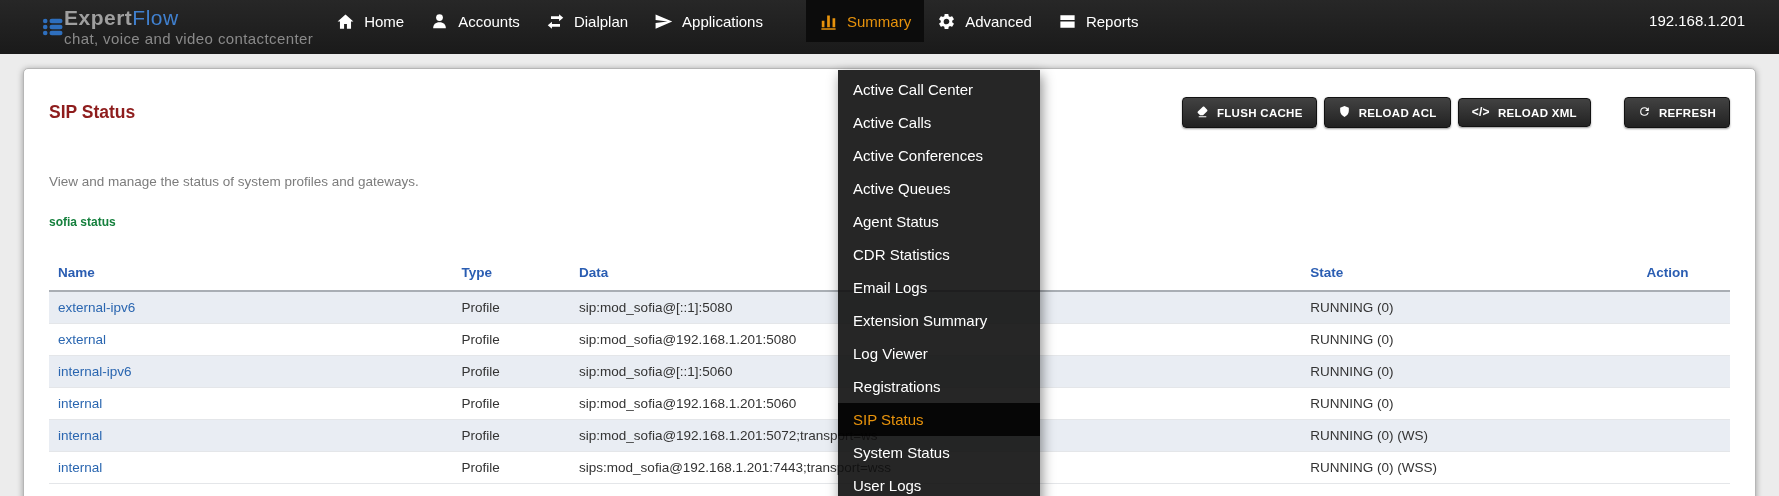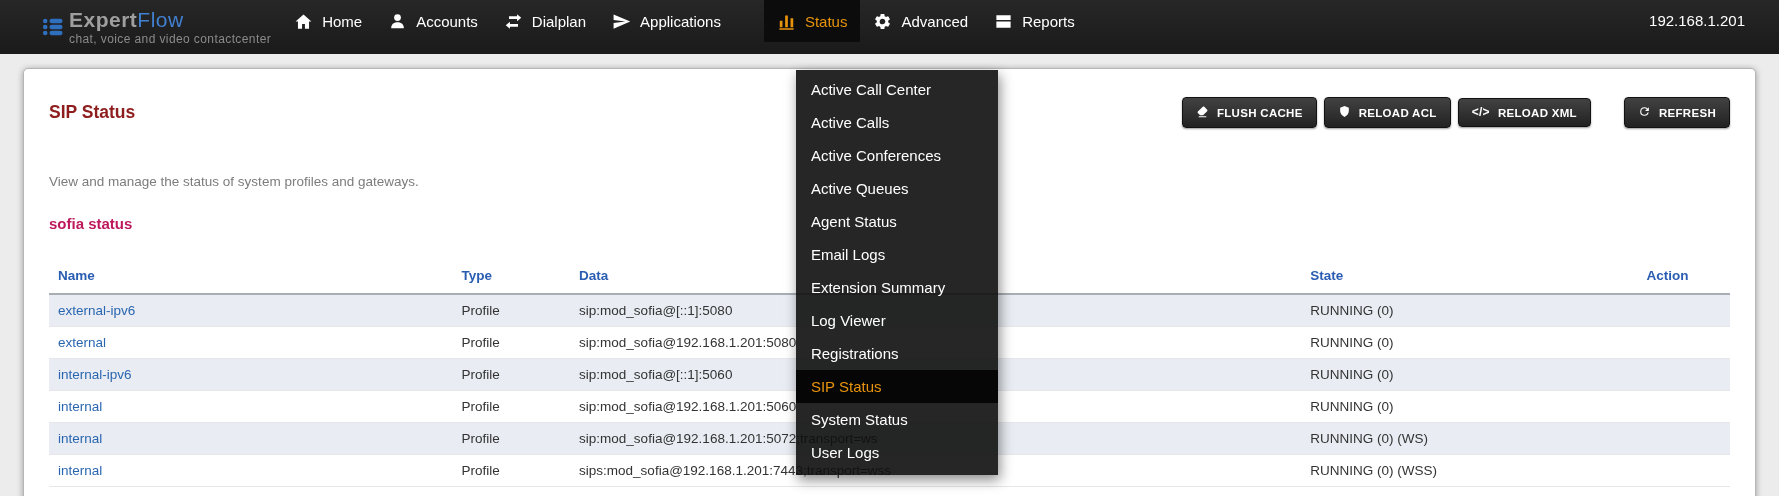"ExpertFlow" .logo { gap: 5px -> none }
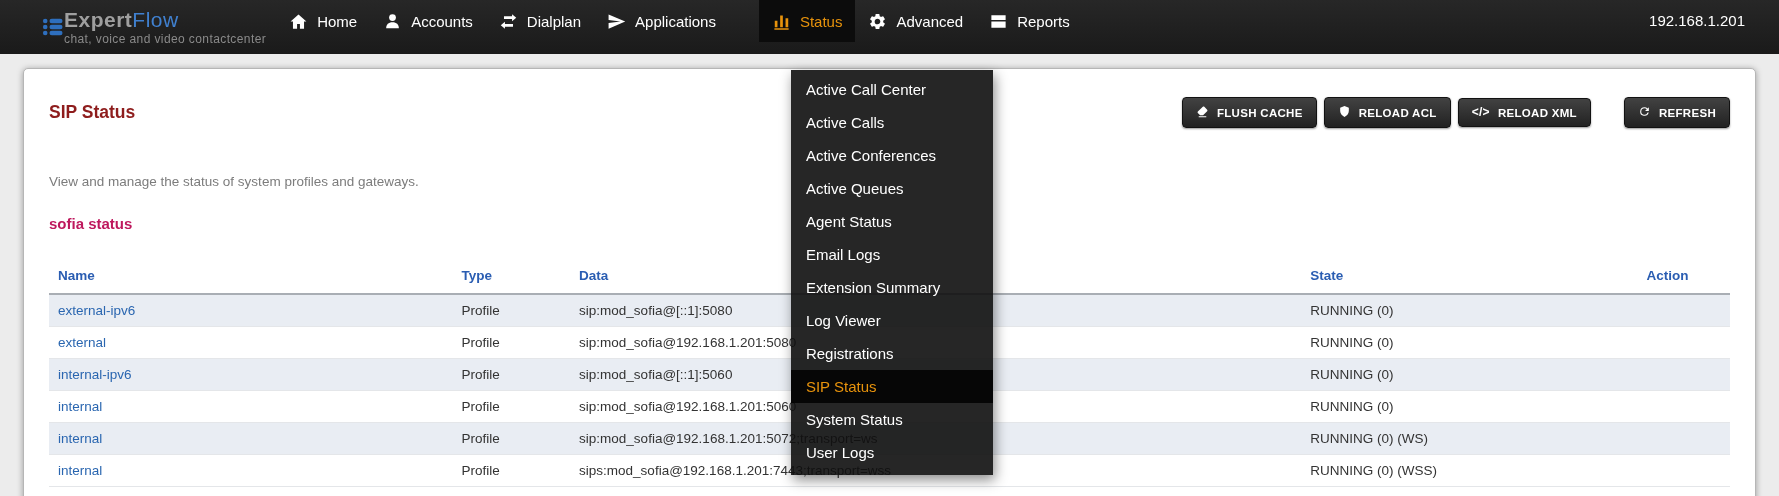"Status" span { text: Status -> Summary }
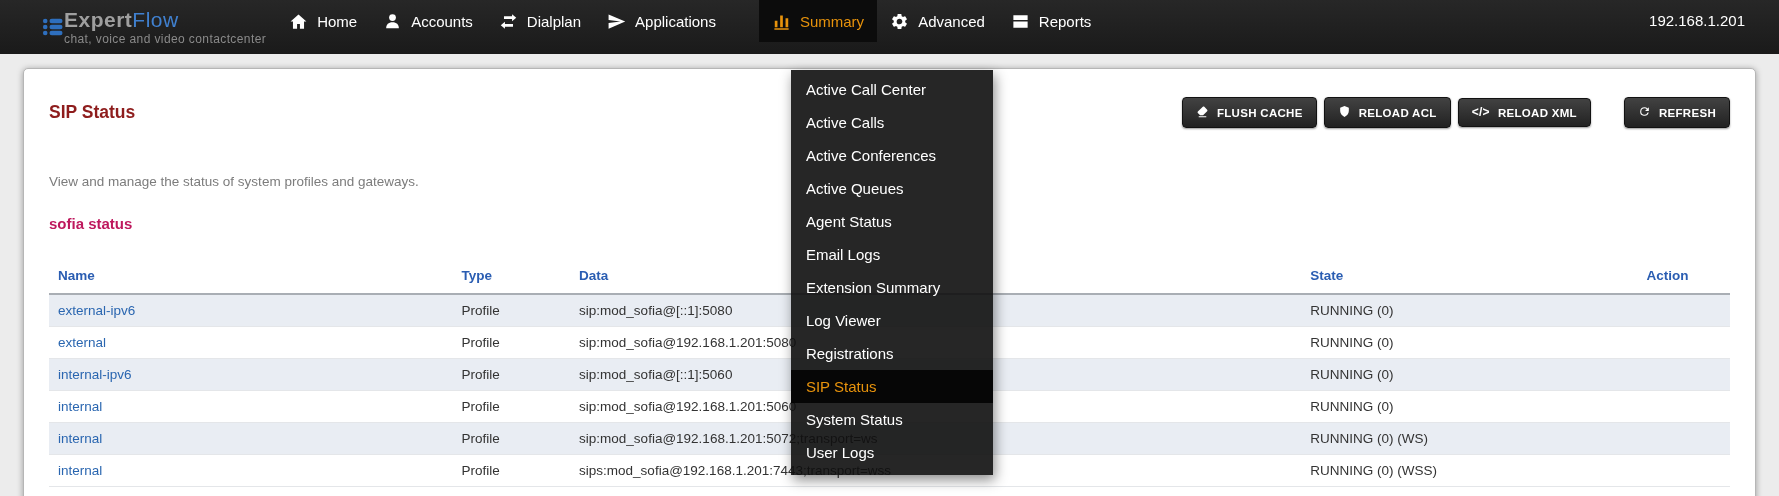"chat, voice and video contactcenter" .tagline { font-size: 12px -> 15px }
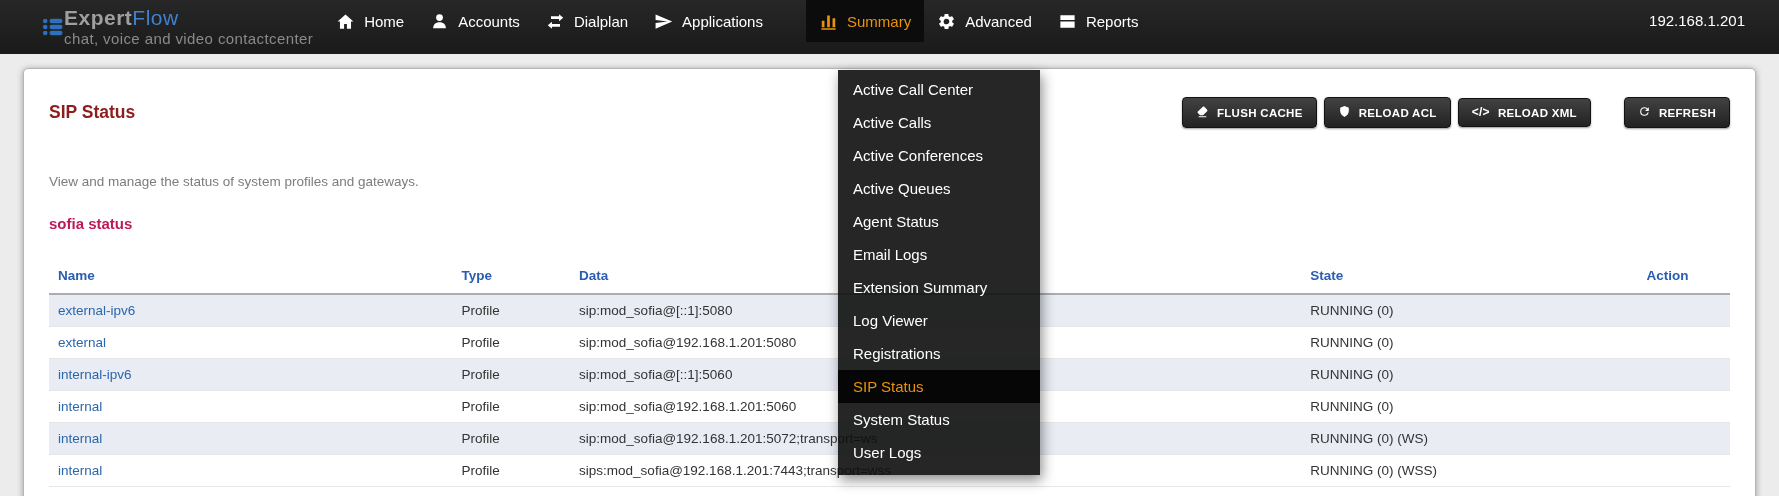"sofia status" h2.section { color: #be185d -> #15803d; font-size: 15px -> 12px }
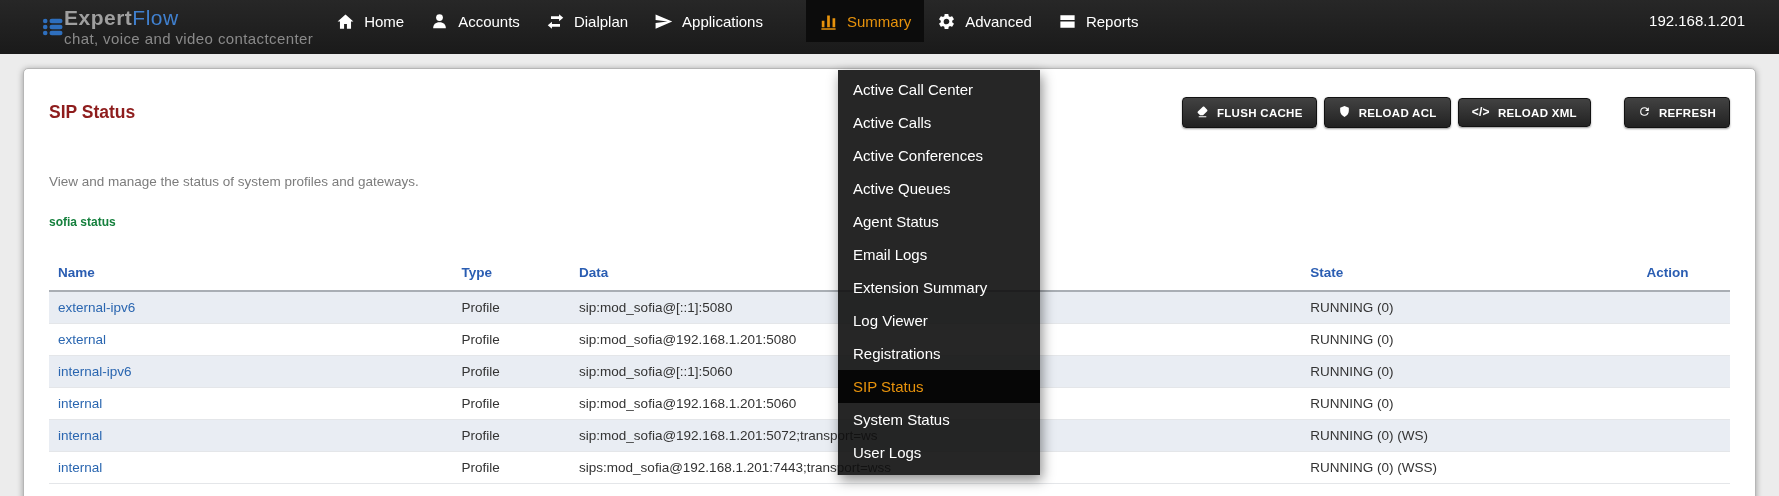"CDR Statistics" li { html: none -> <li>CDR Statistics</li> }
